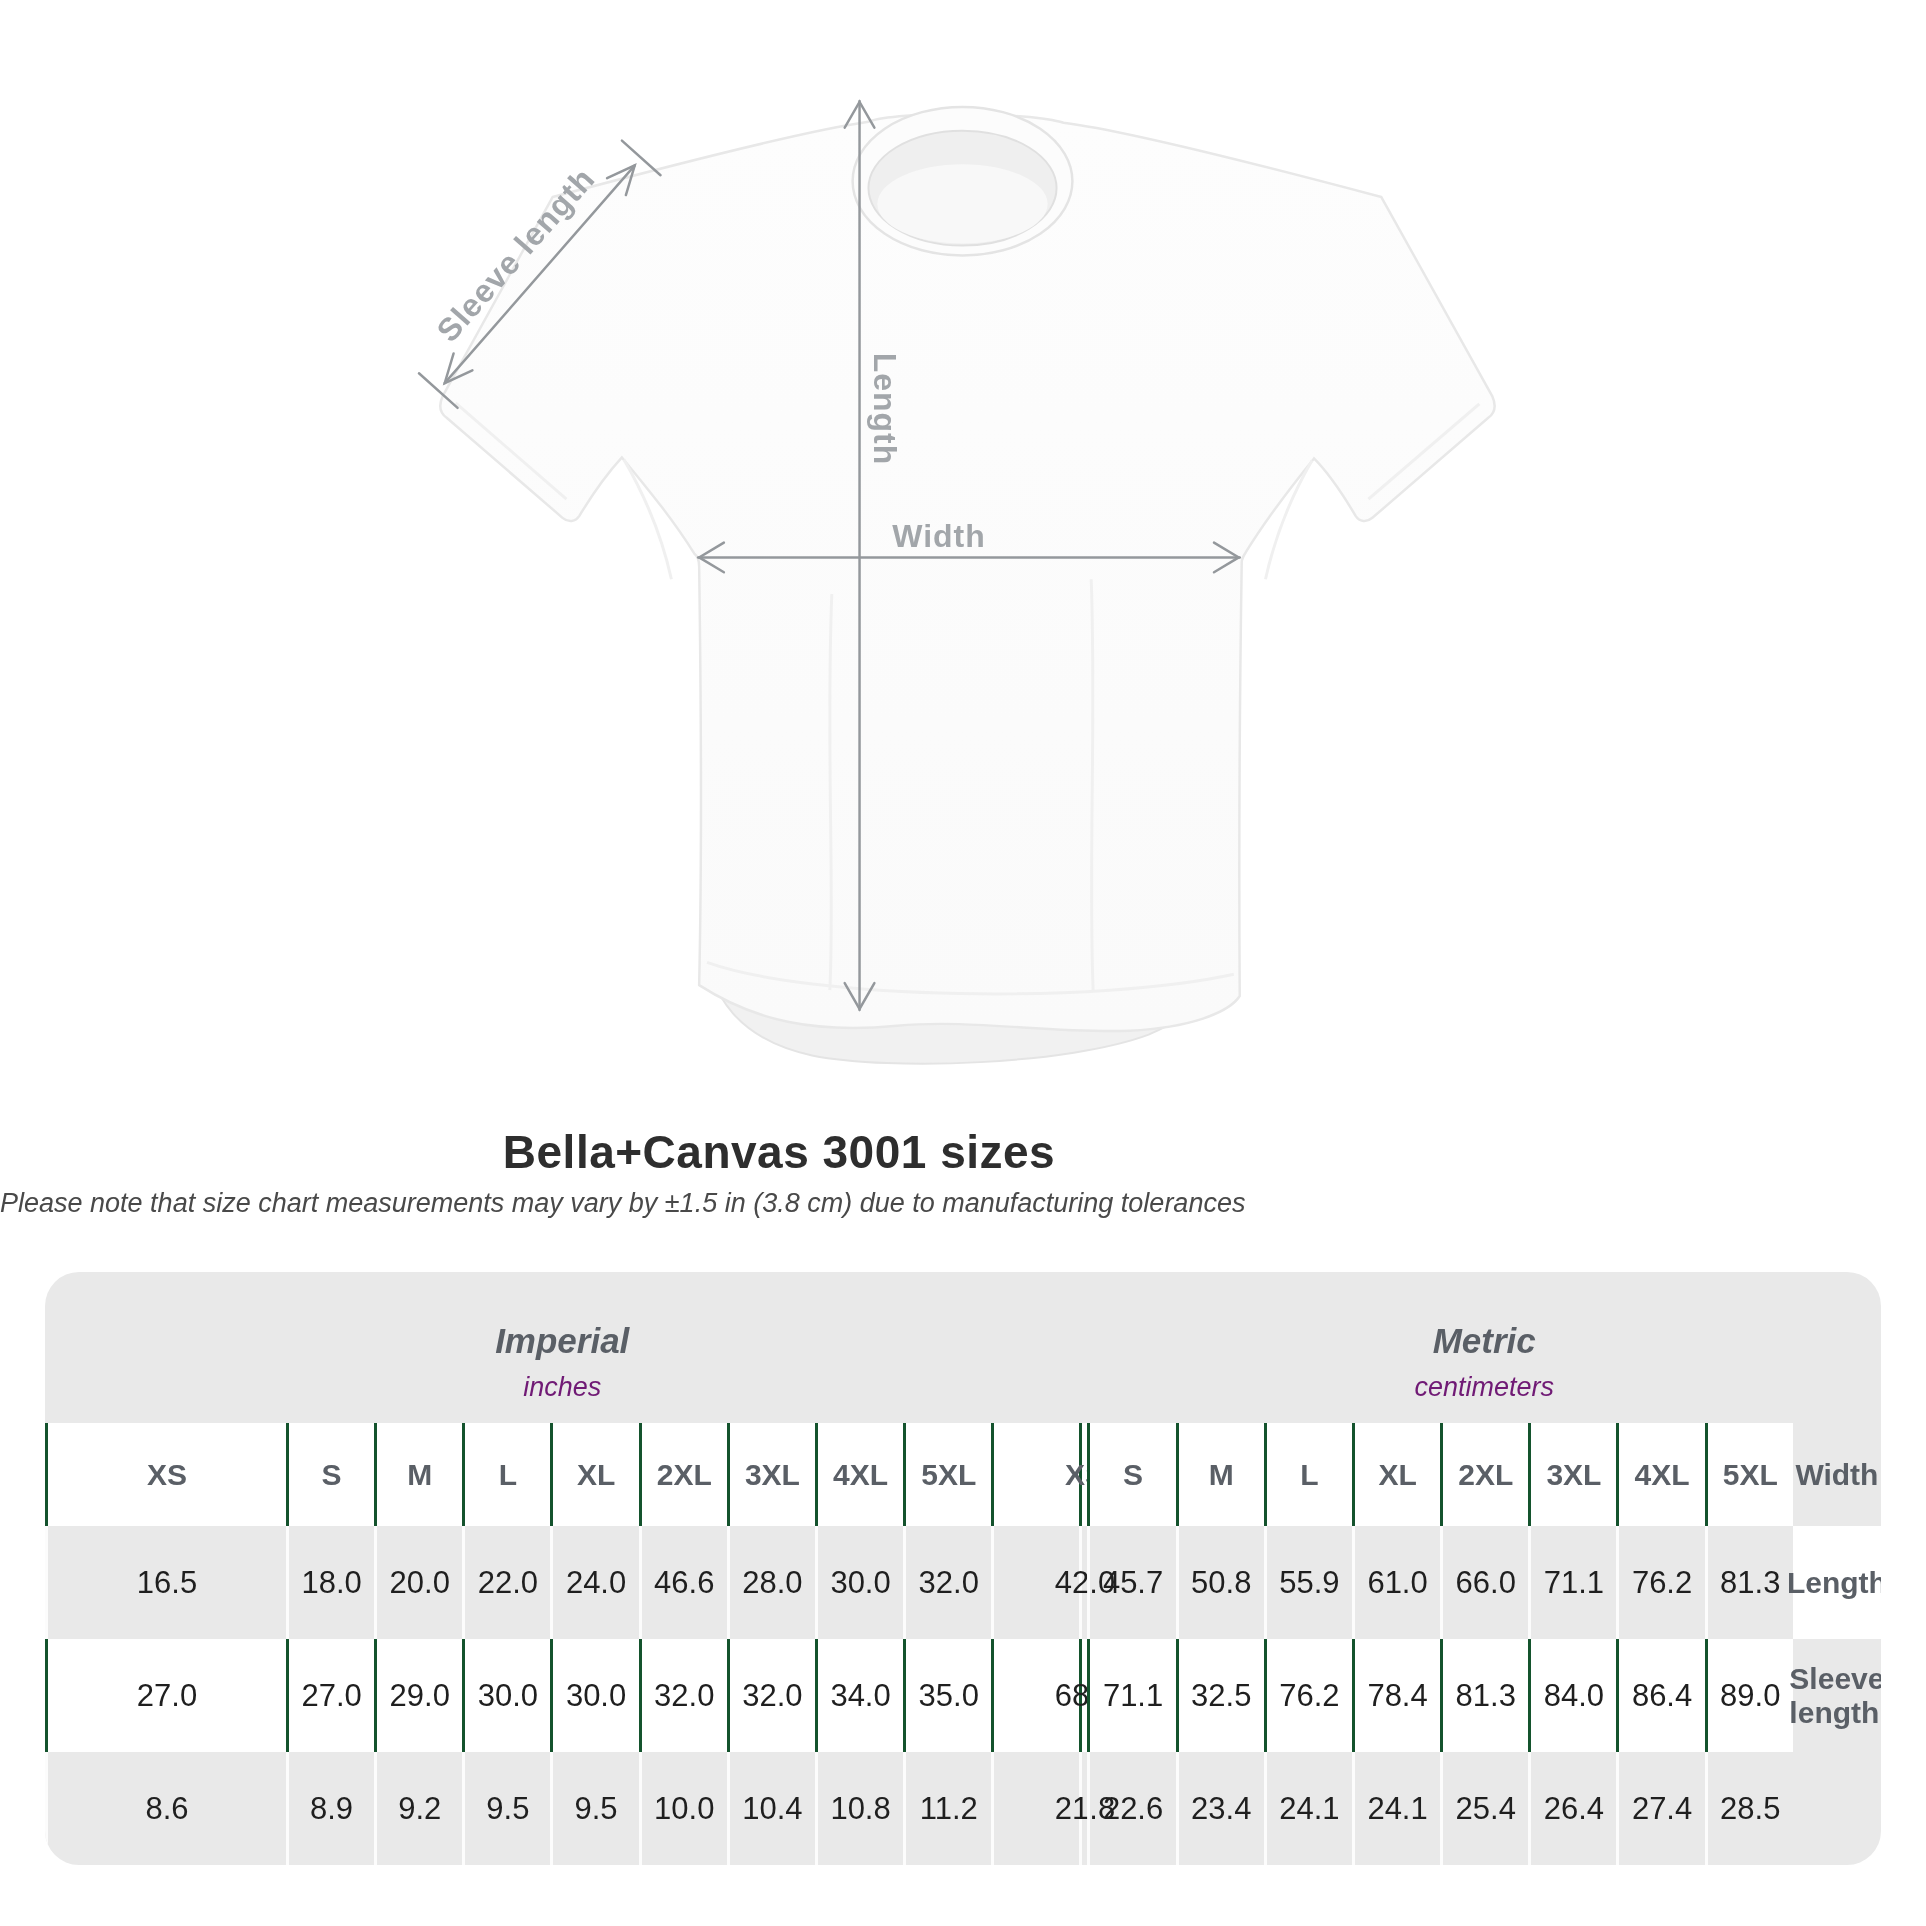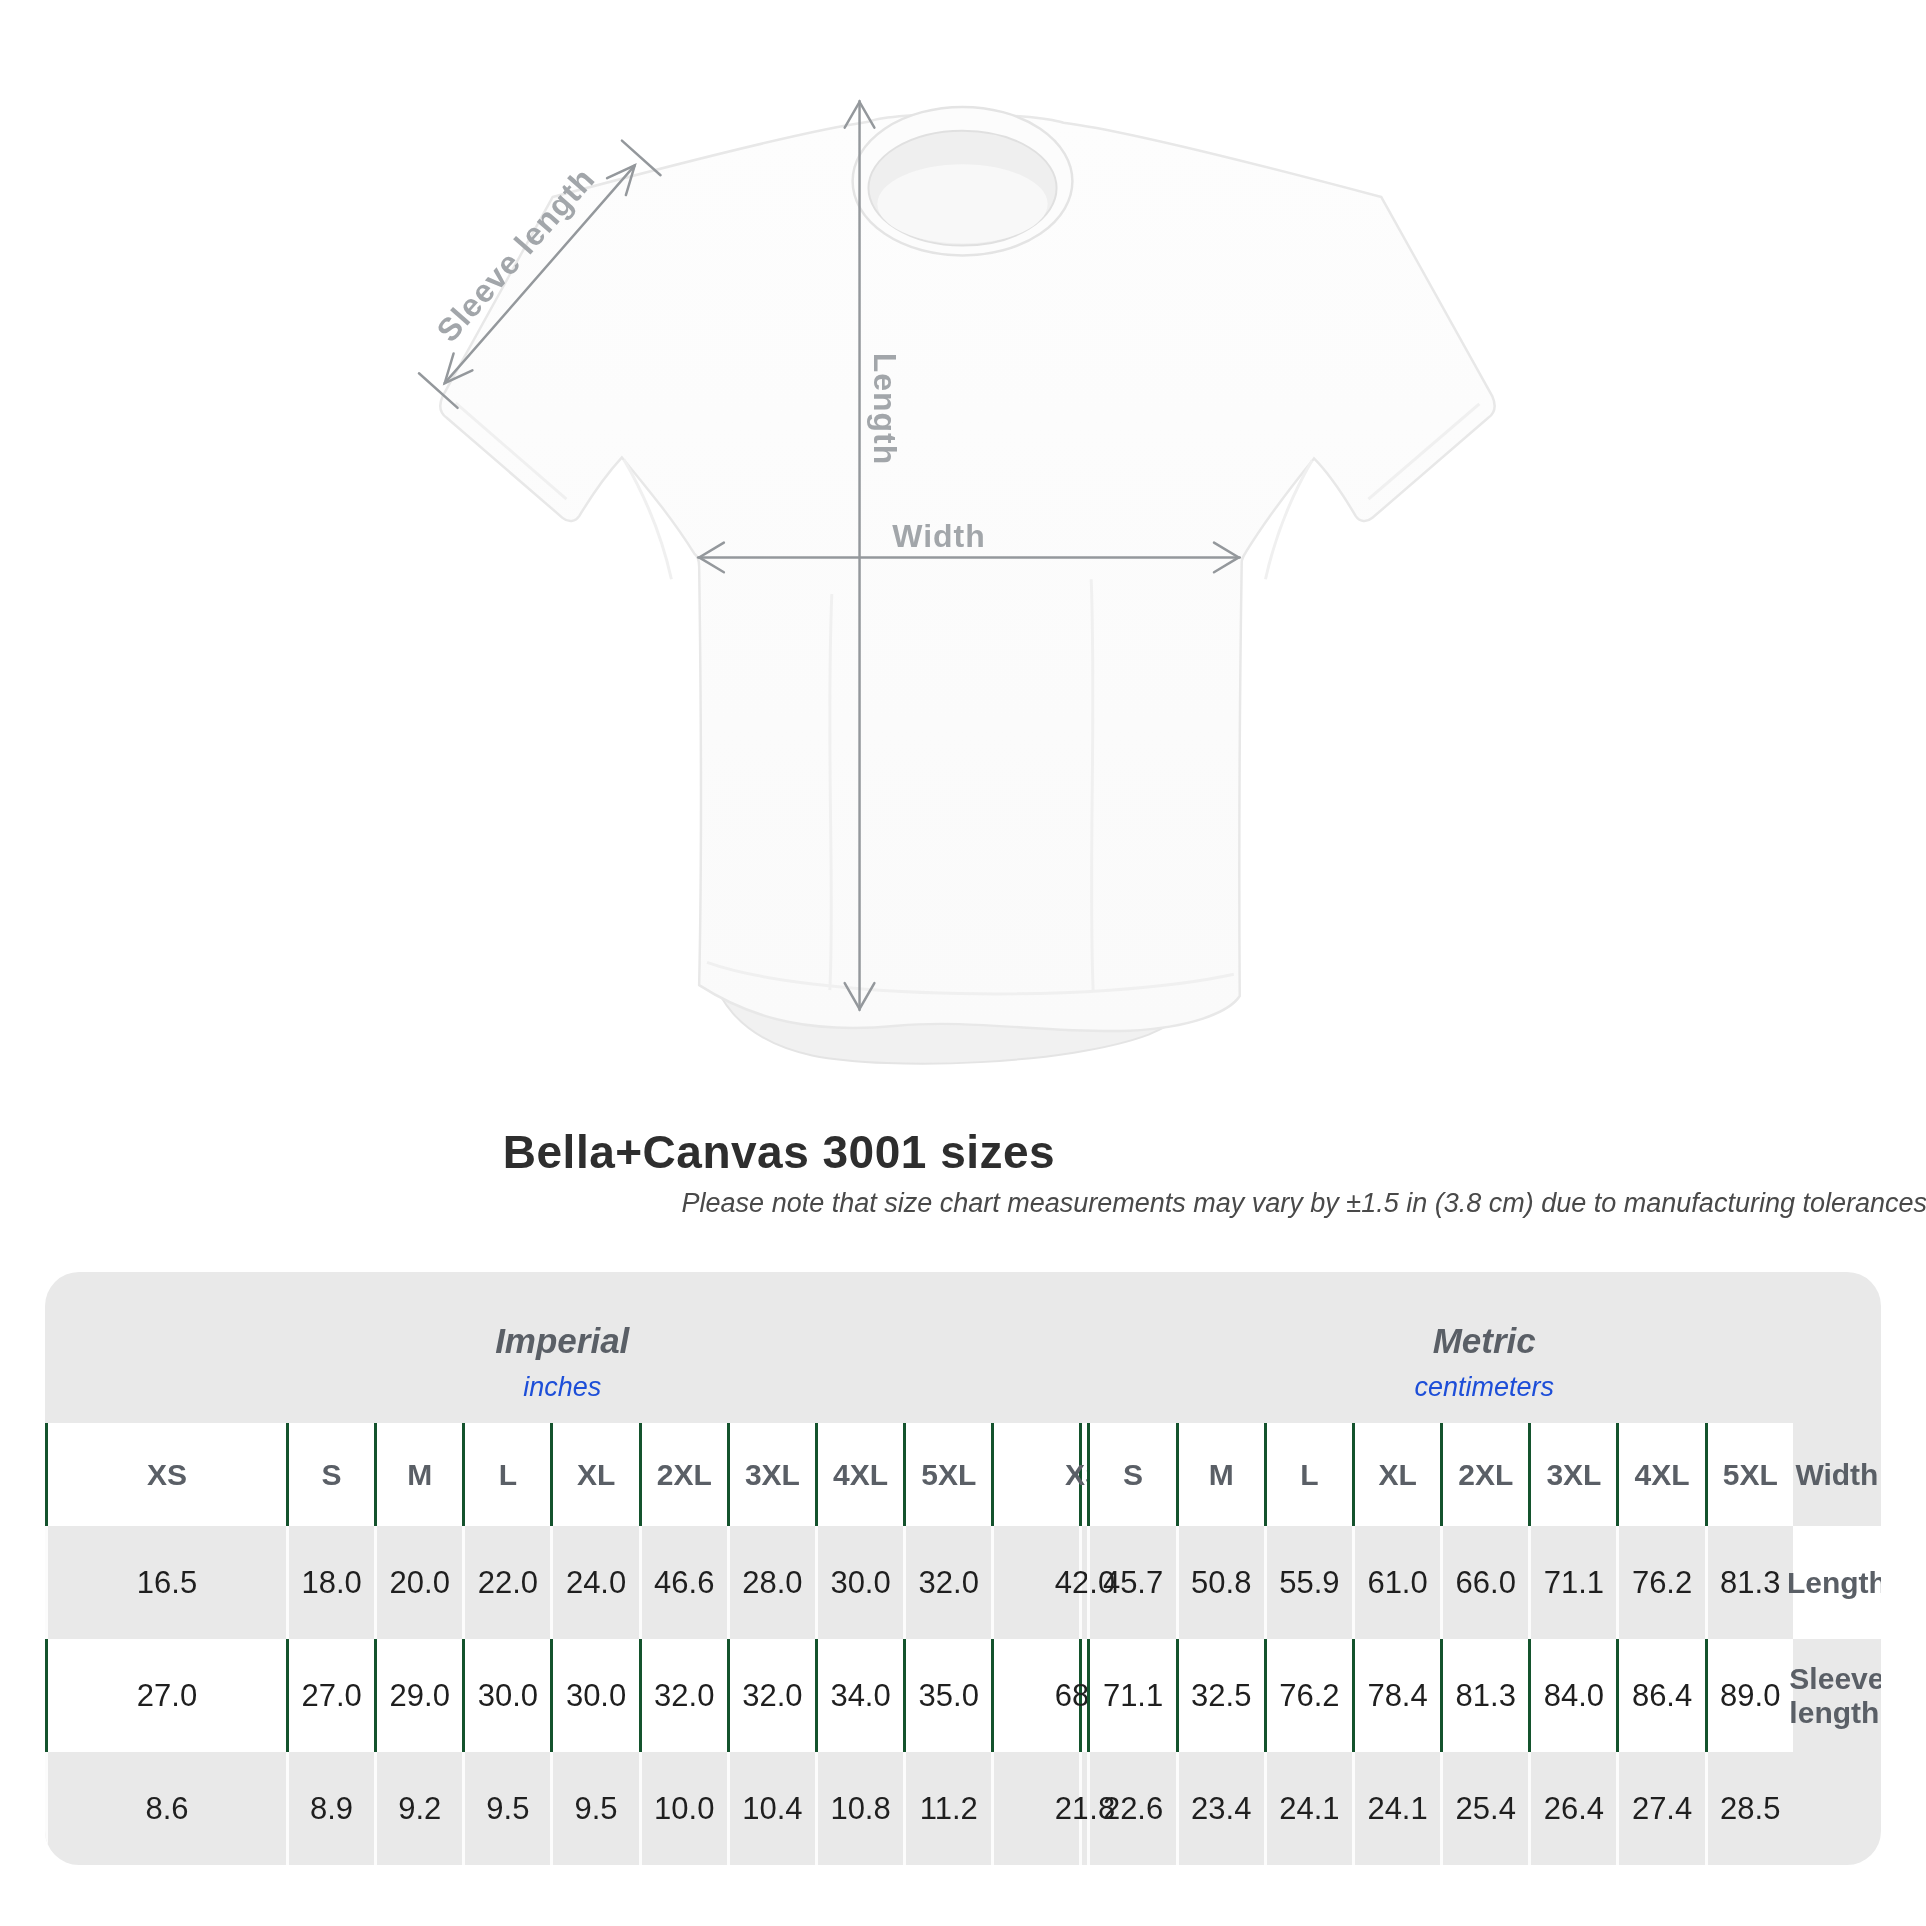"Please note that size chart" .chart-subtitle { text-align: right -> left }
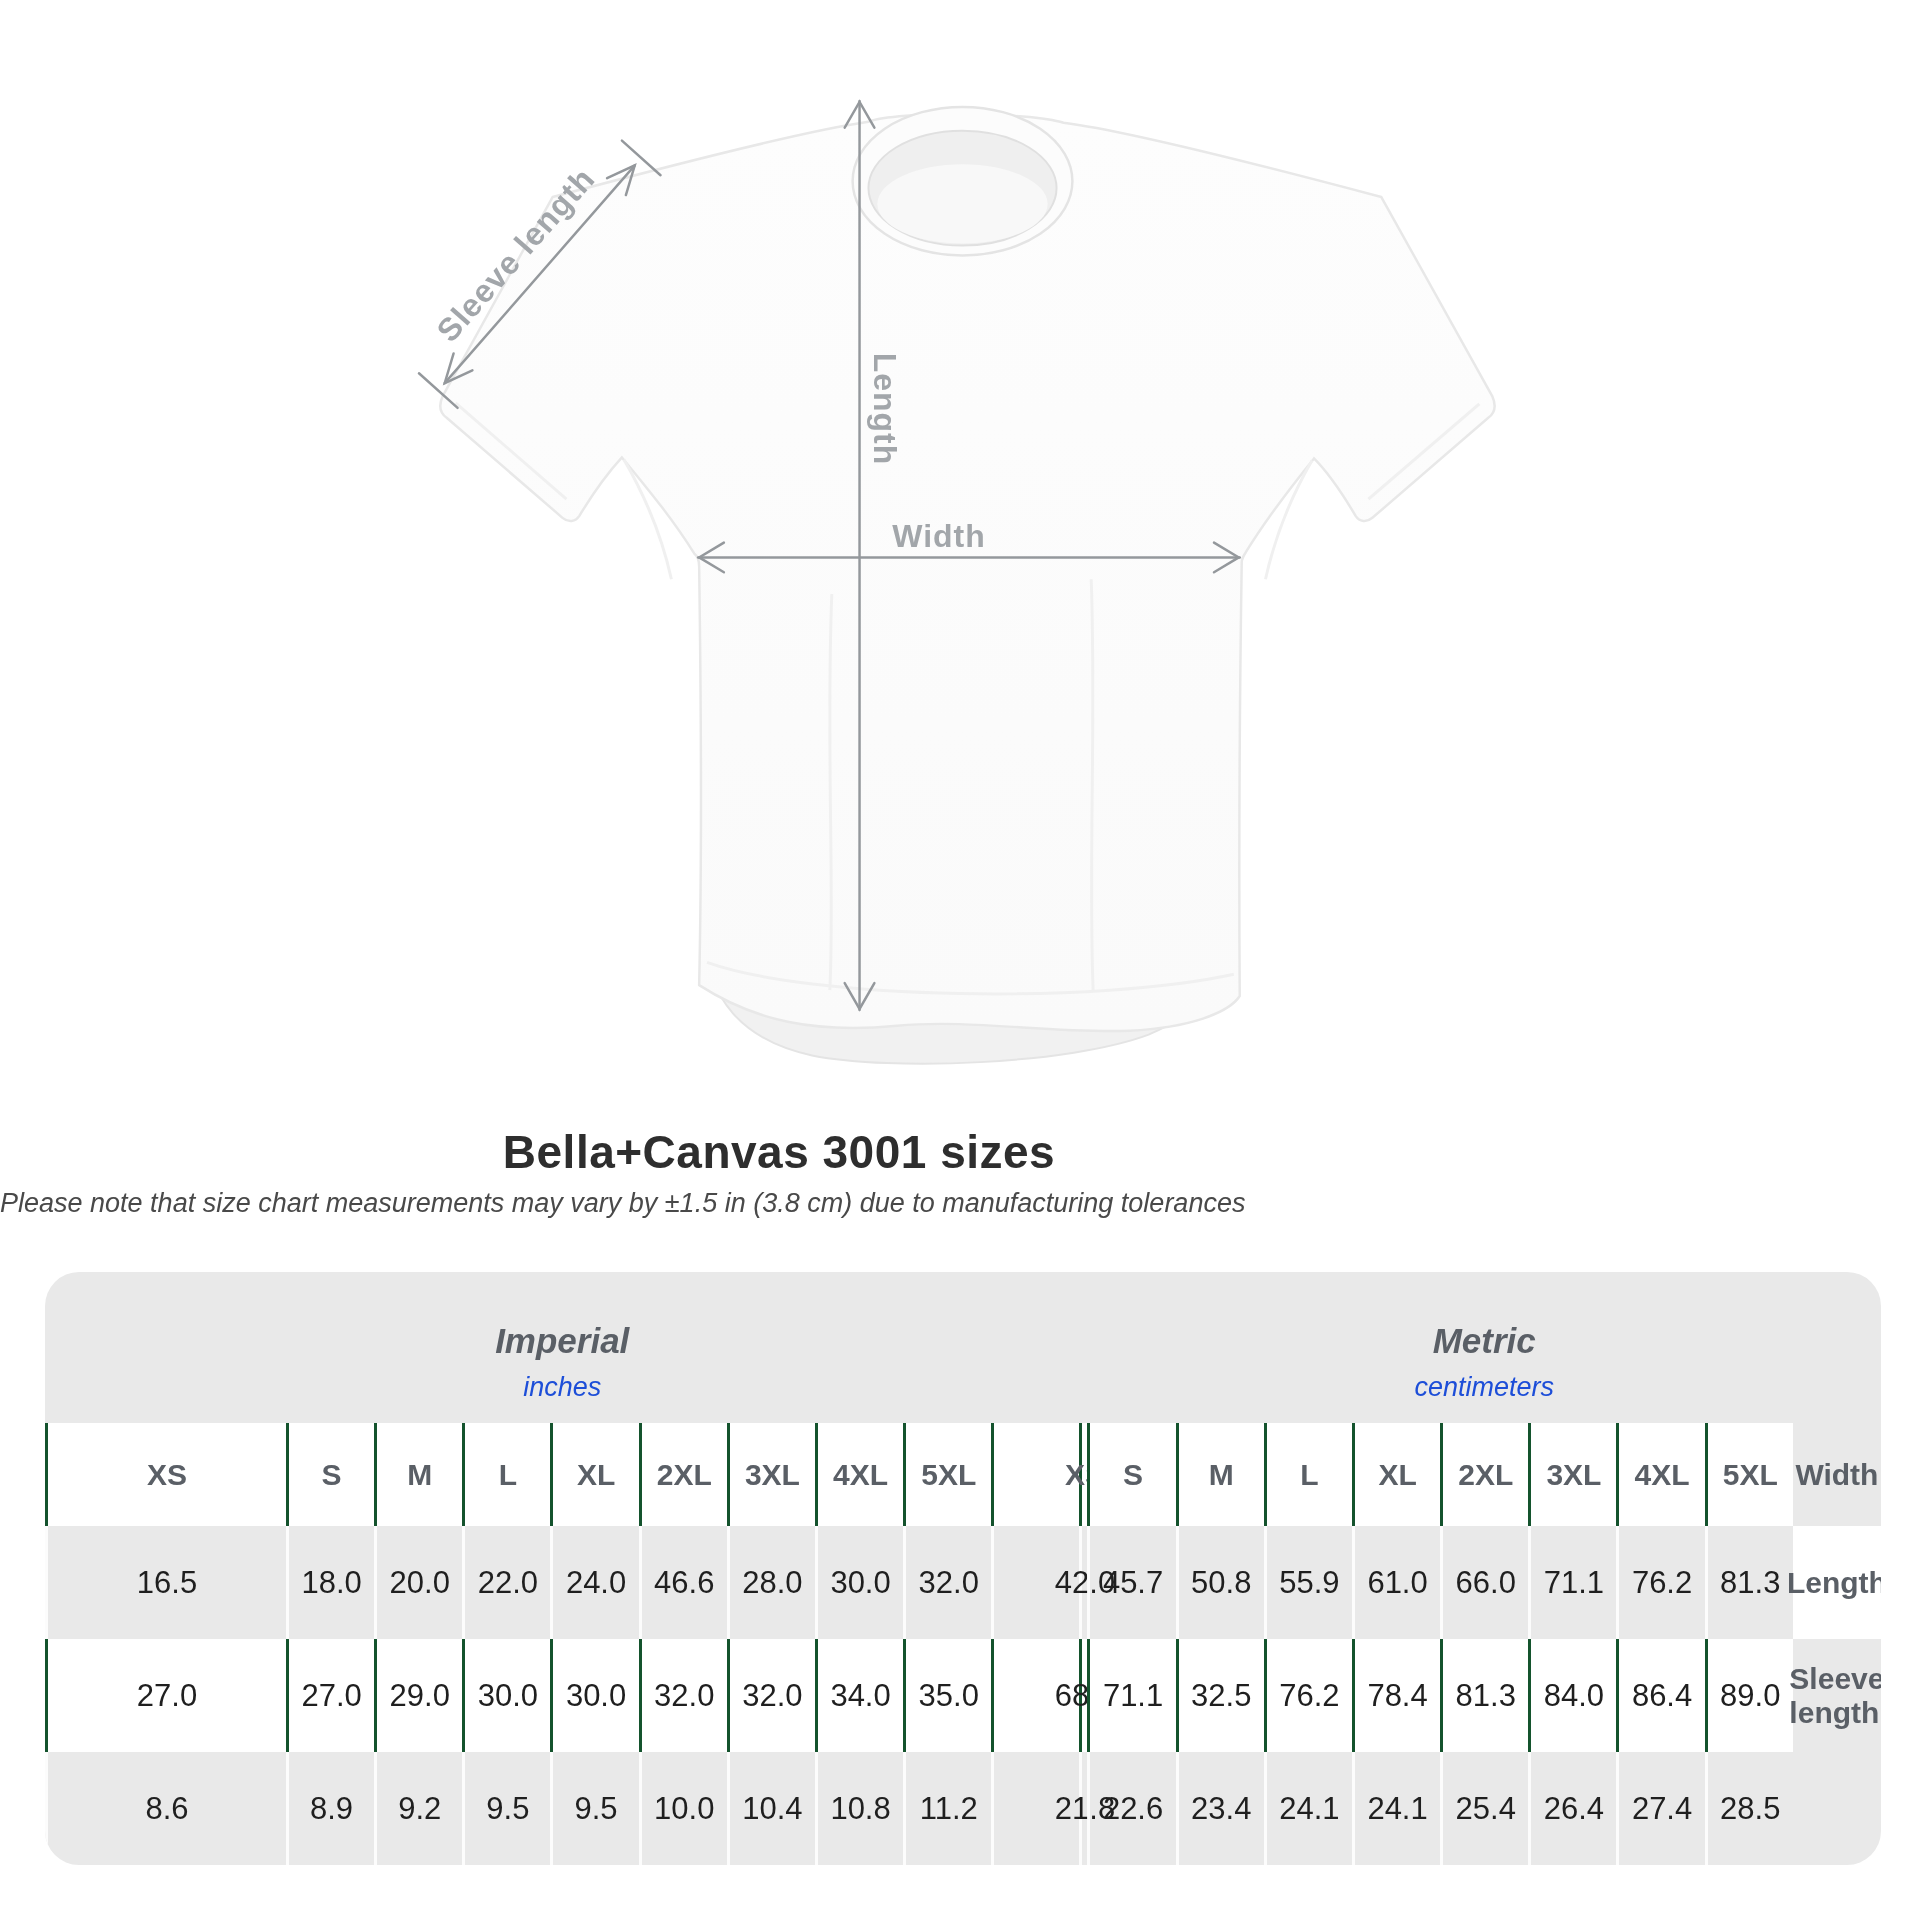"inches" .unit-sub { color: #1d4ed8 -> #701a75 }
